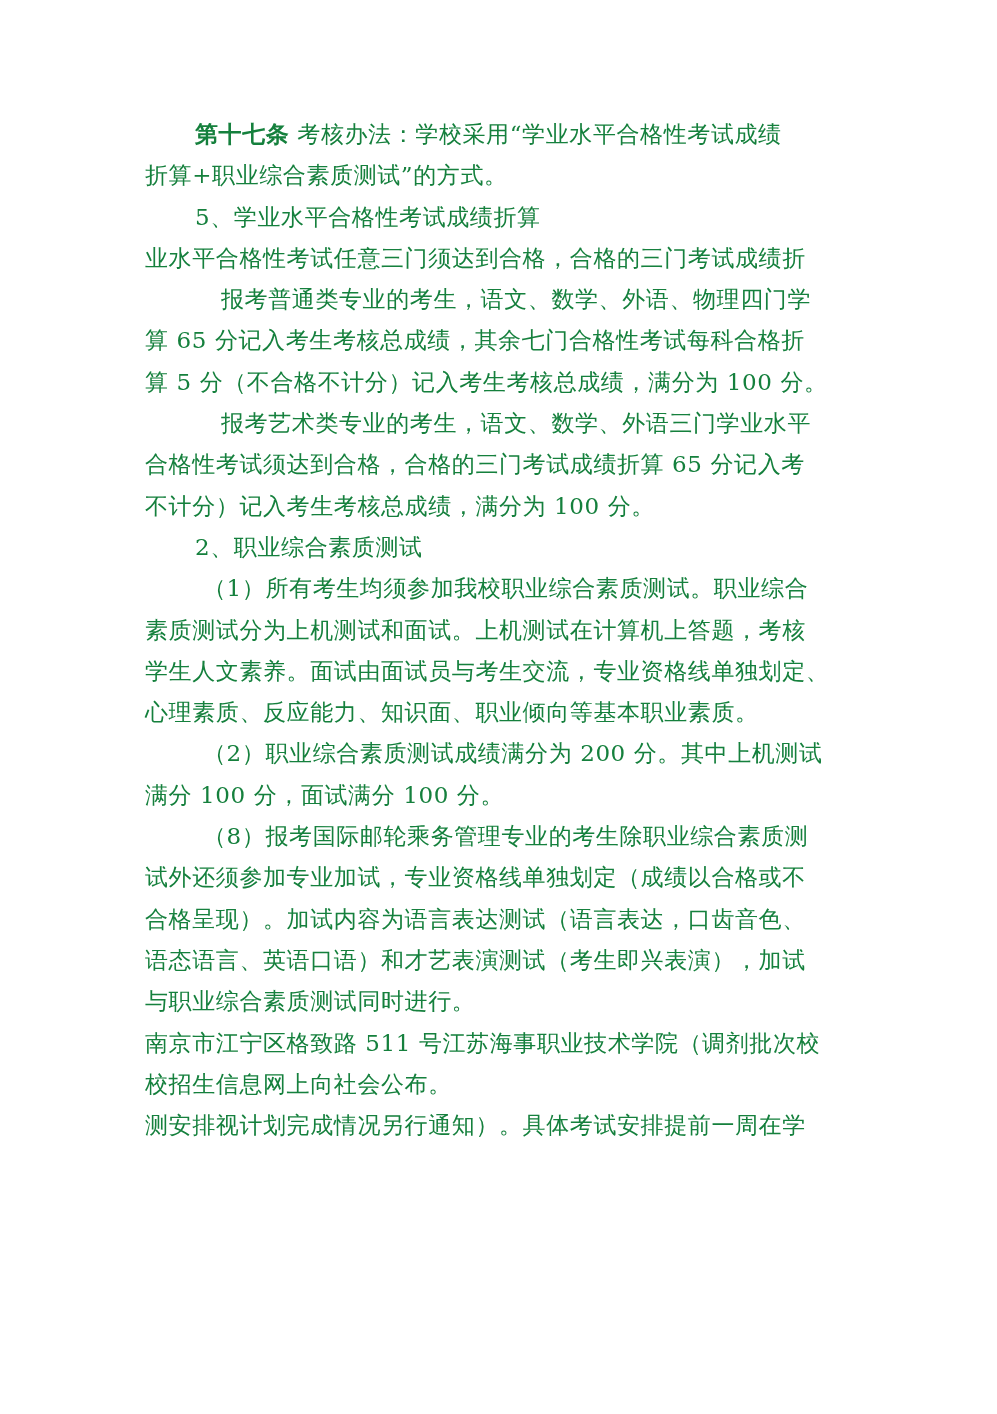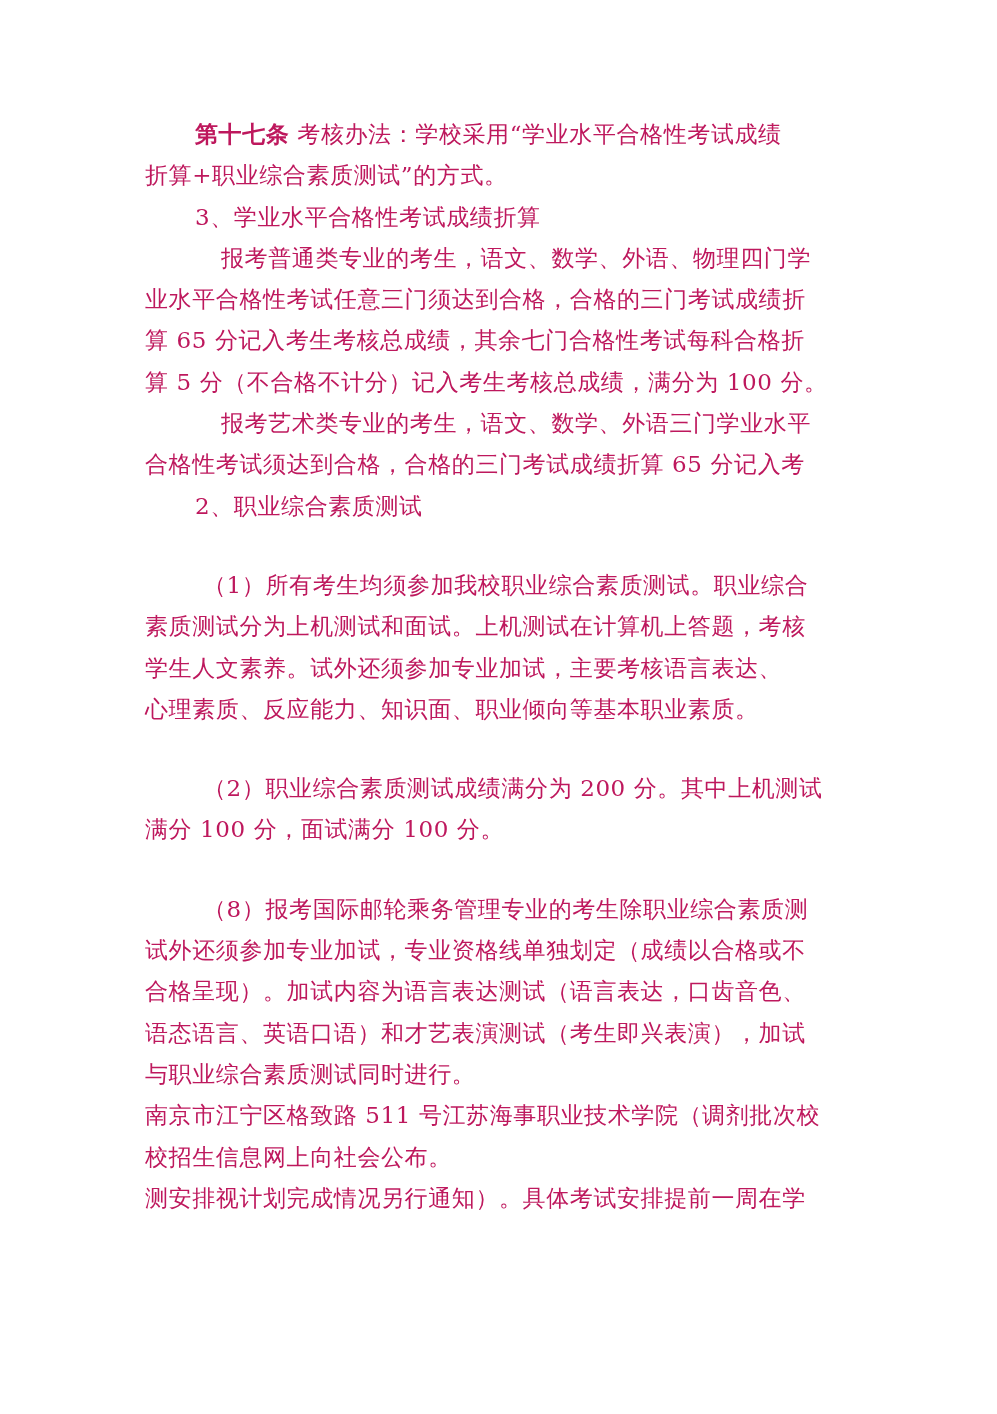"第十七条 考核办法：学校采用“学业水平合格性考试成绩" .page { color: #be185d -> #15803d }
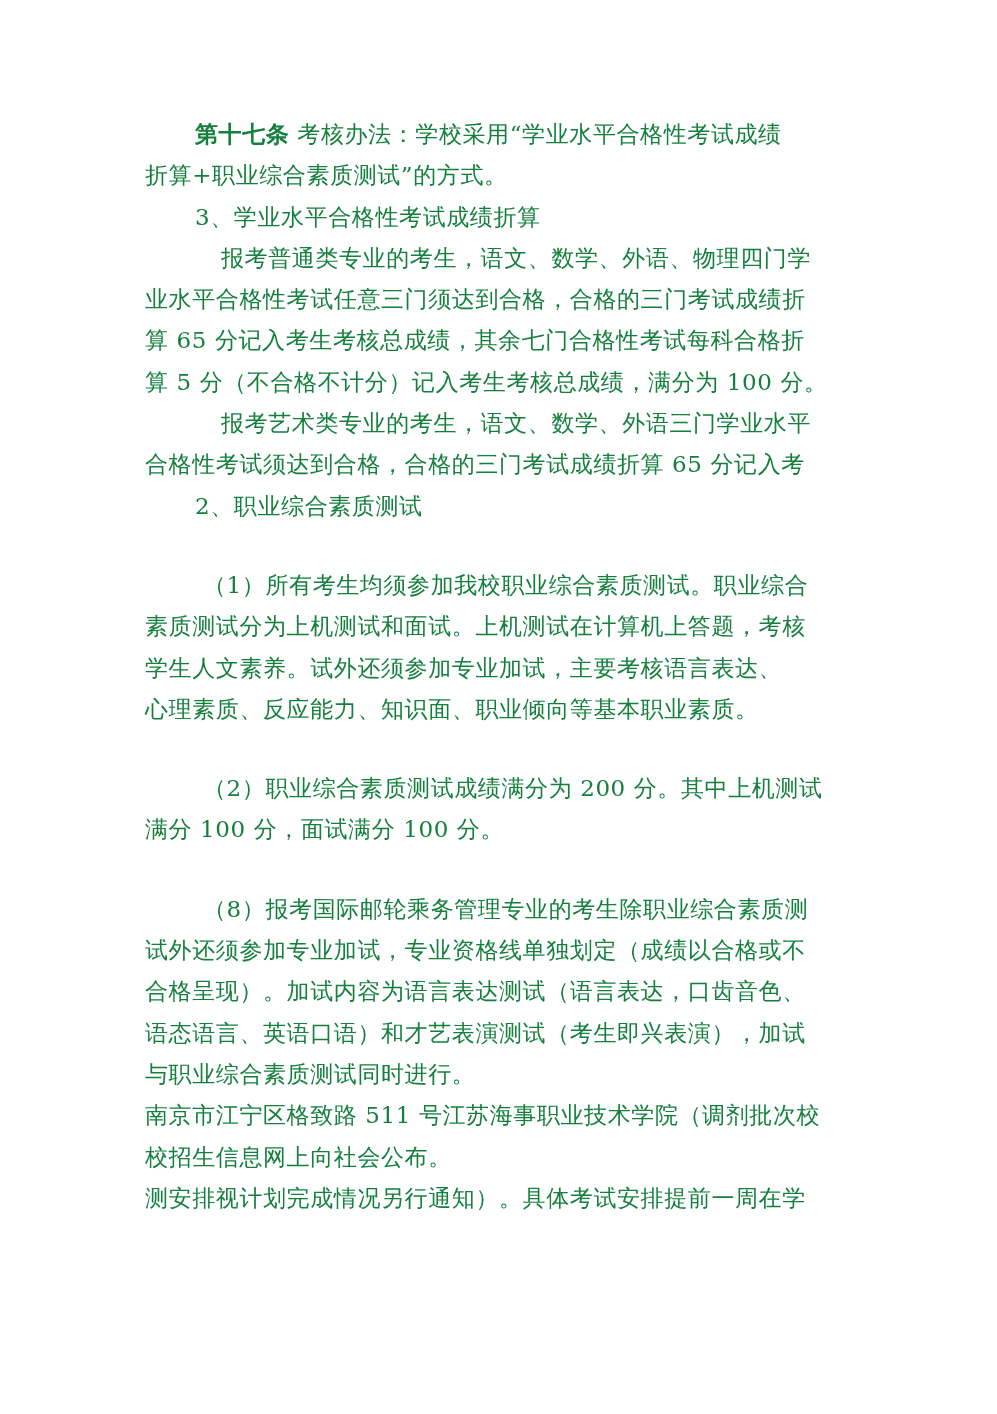"3、学业水平合格性考试成绩折算" span.line { text: 3 -> 5 }
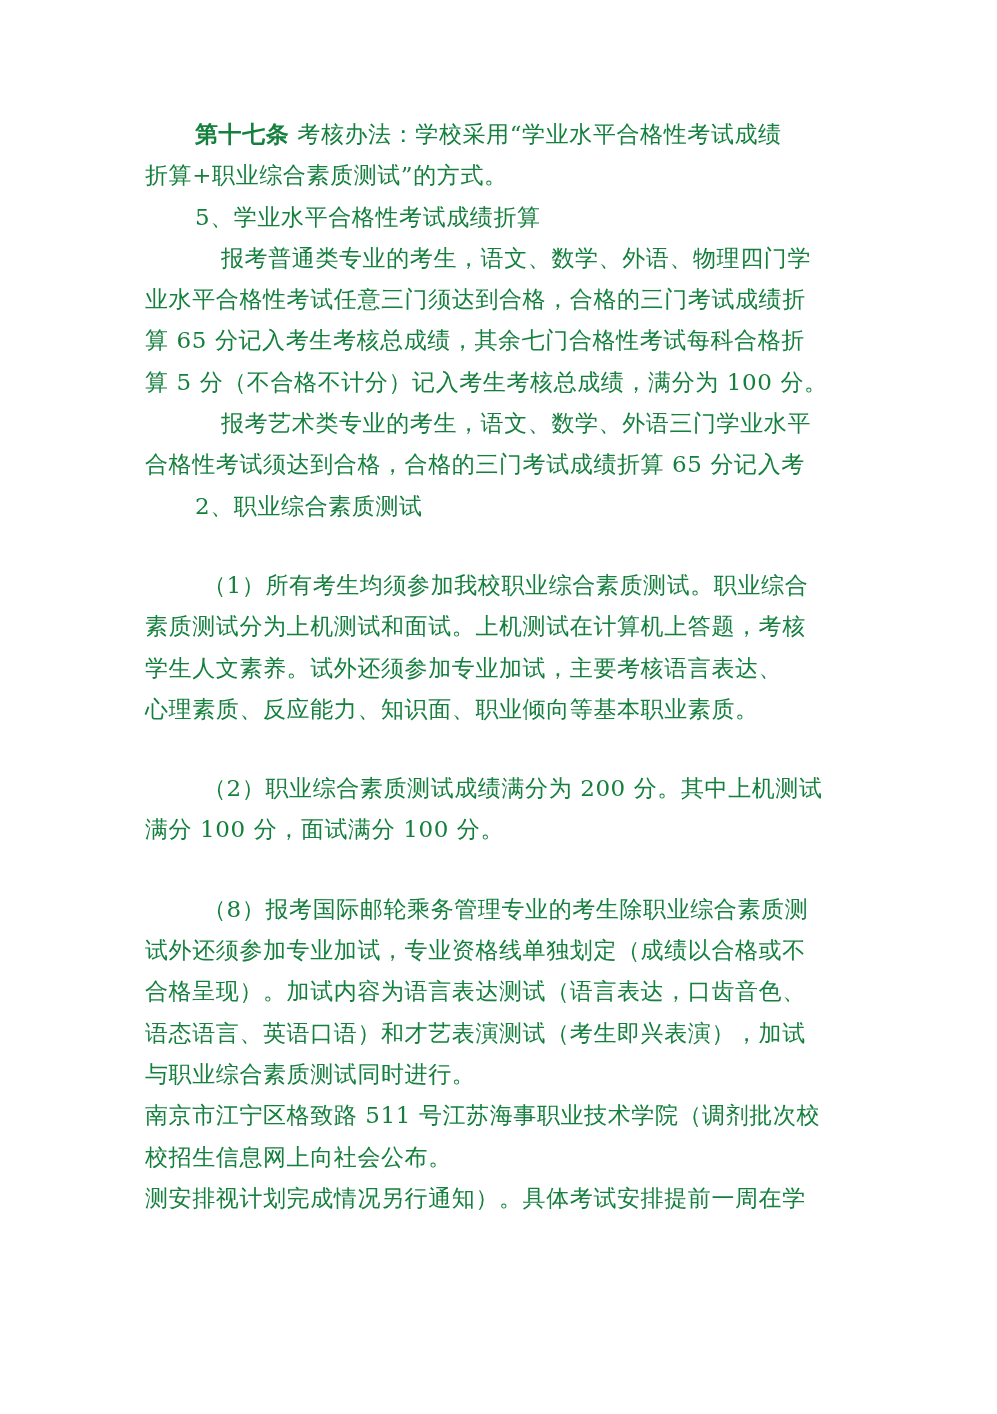"报考普通类专业的考生，语文、数学、外语、物理四门学" span.line { order: before "业水平合格性考试任意三门须达到合格，合格的三门考试成绩折" -> after "业水平合格性考试任意三门须达到合格，合格的三门考试成绩折" }
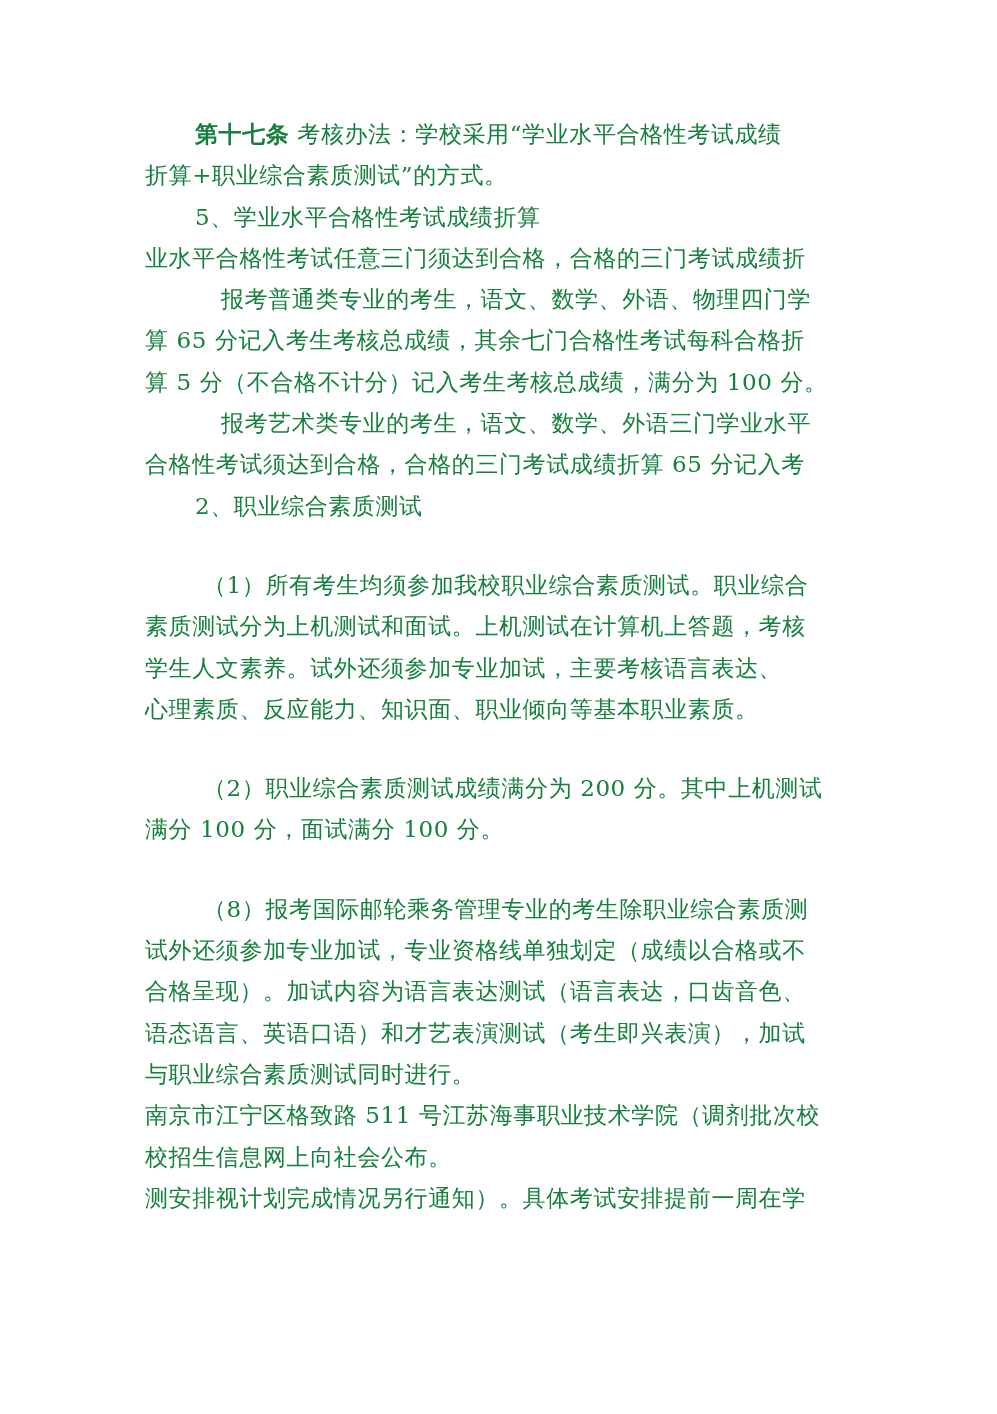"不计分）记入考生考核总成绩，满分为 100 分。" span.line { html: none -> <span>不计分）记入考生考核总成绩，满分为 100 分。</span> }
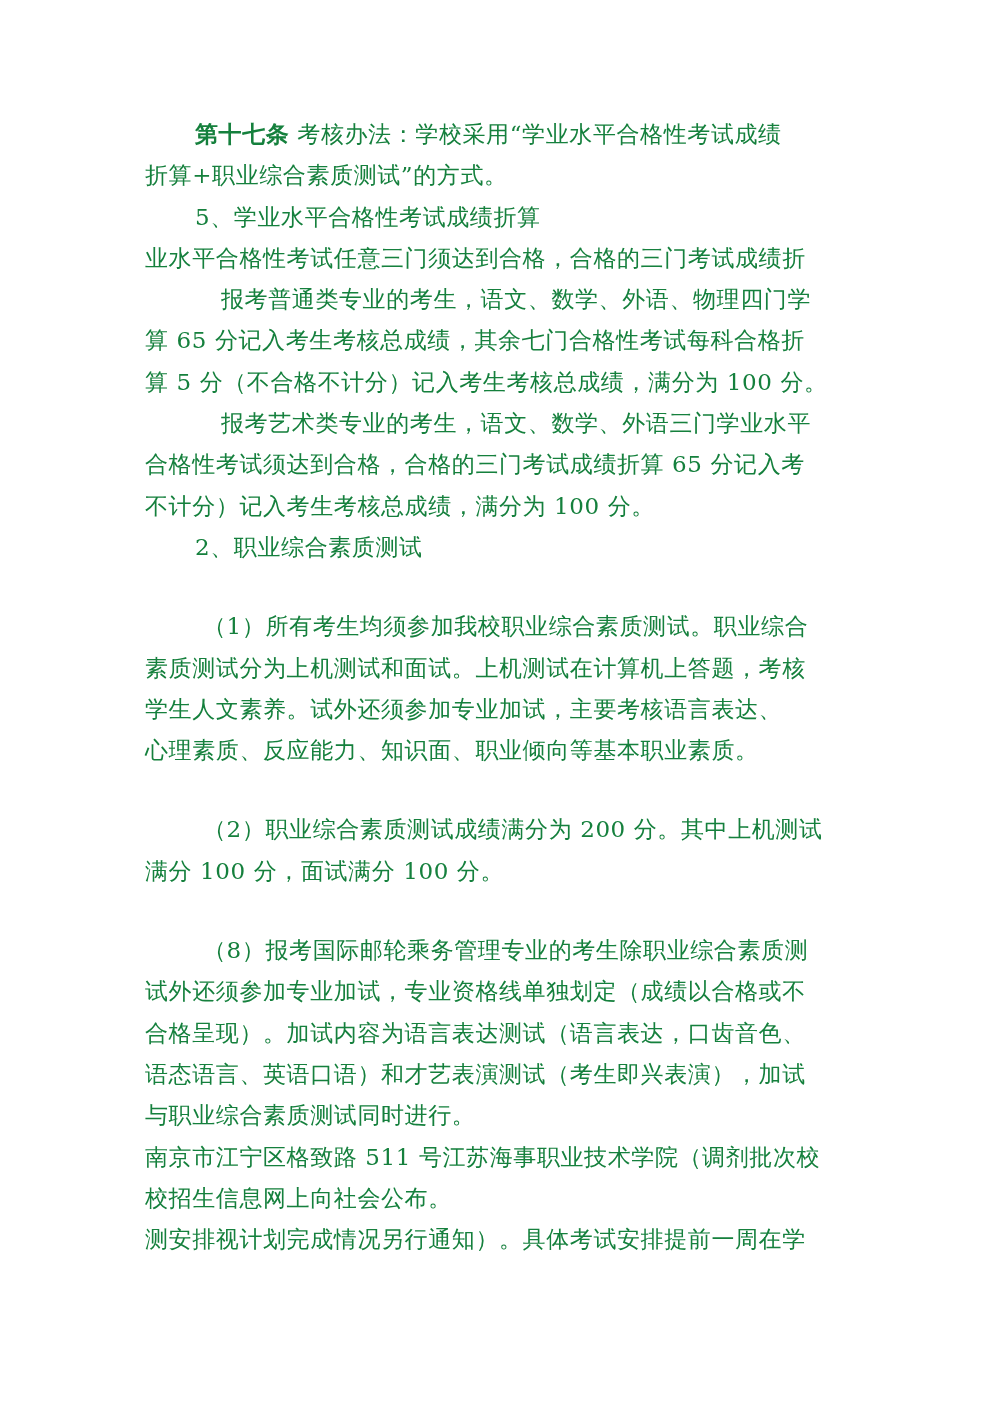"（1）所有考生均须参加我校职业综合素质测试。职业综合" .ind3 { margin-top: 38px -> none }
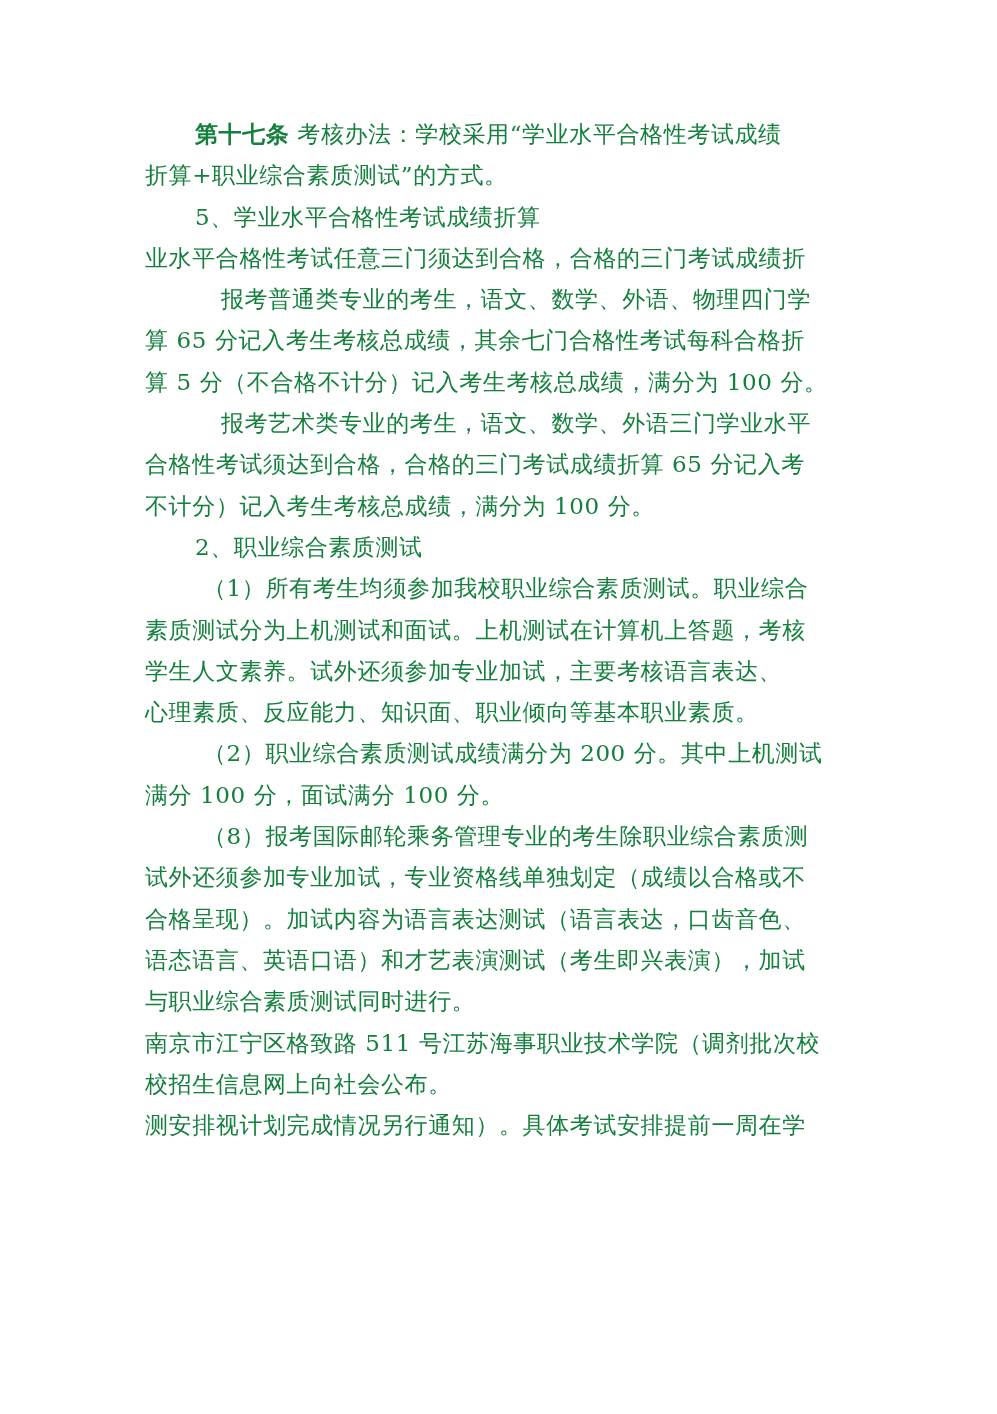"学生人文素养。试外还须参加专业加试，主要考核语言表达、" span.line { text: 试外还须参加专业加试，主要考核语言表达 -> 面试由面试员与考生交流，专业资格线单独划定 }
